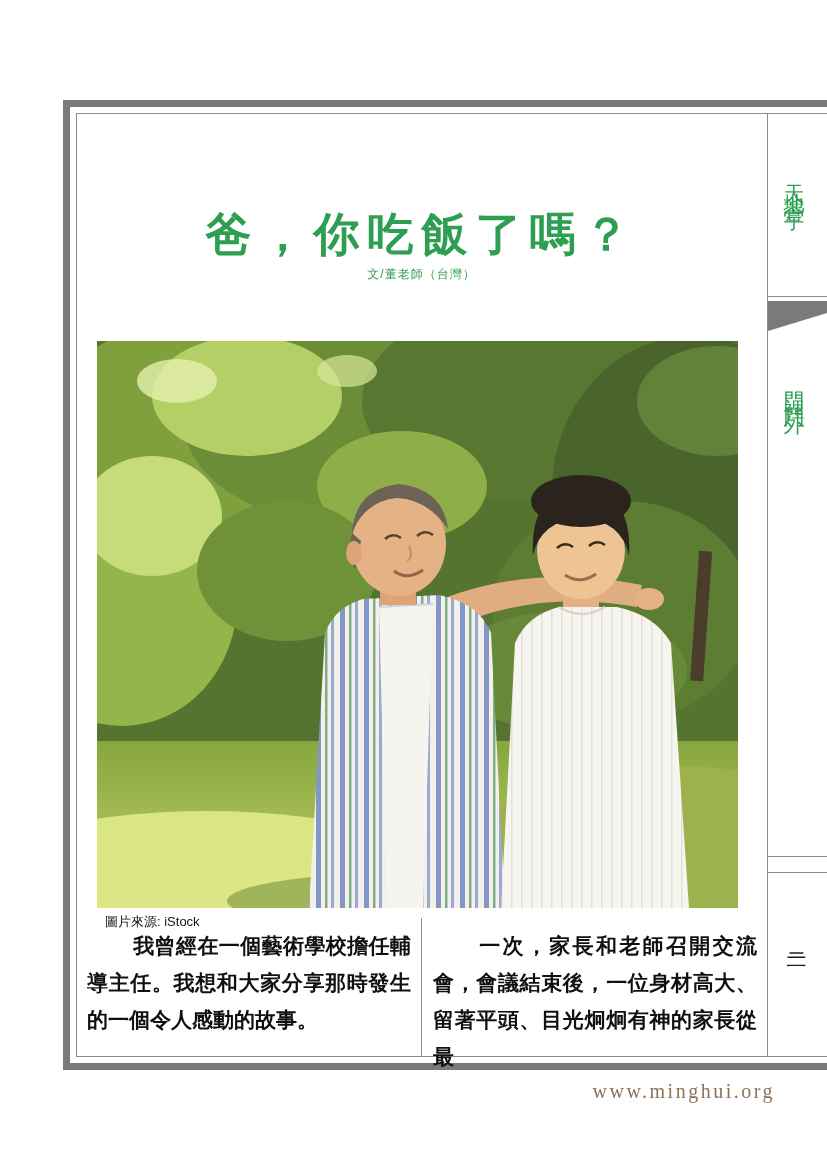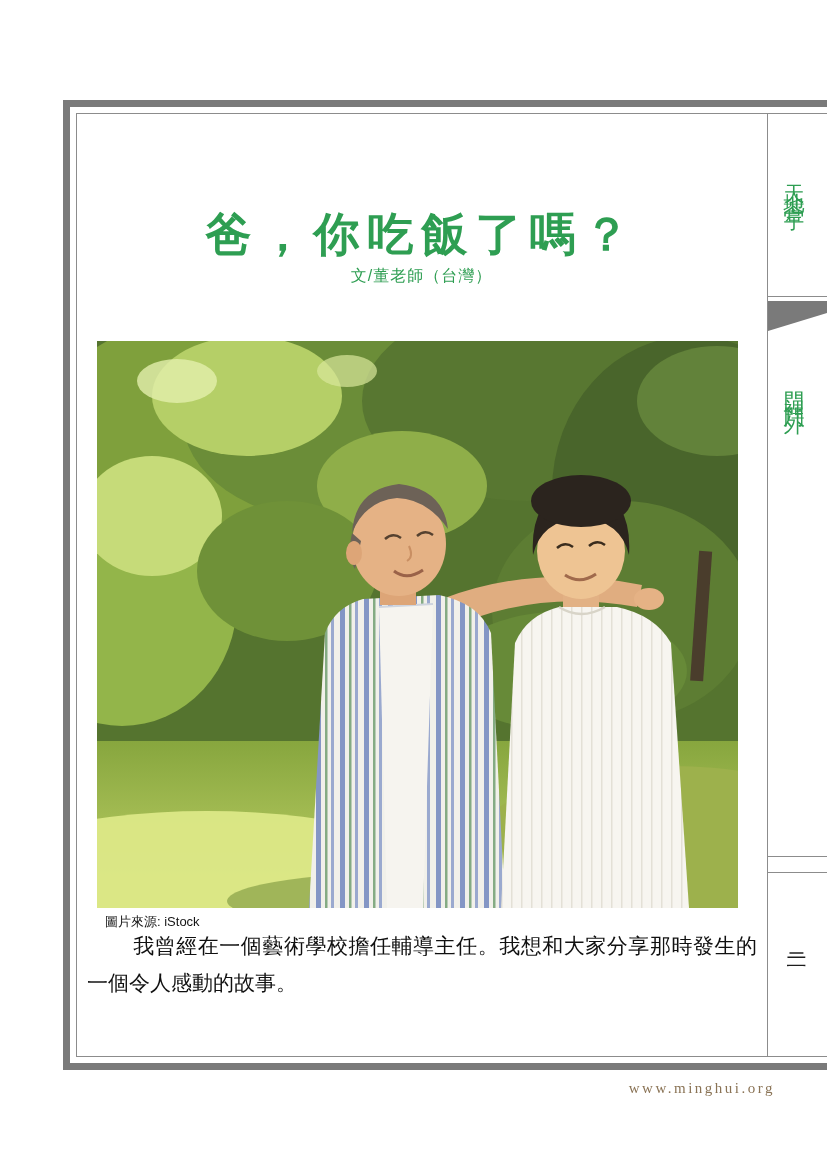"文/董老師（台灣）" .article-byline { font-size: 16px -> 12px }
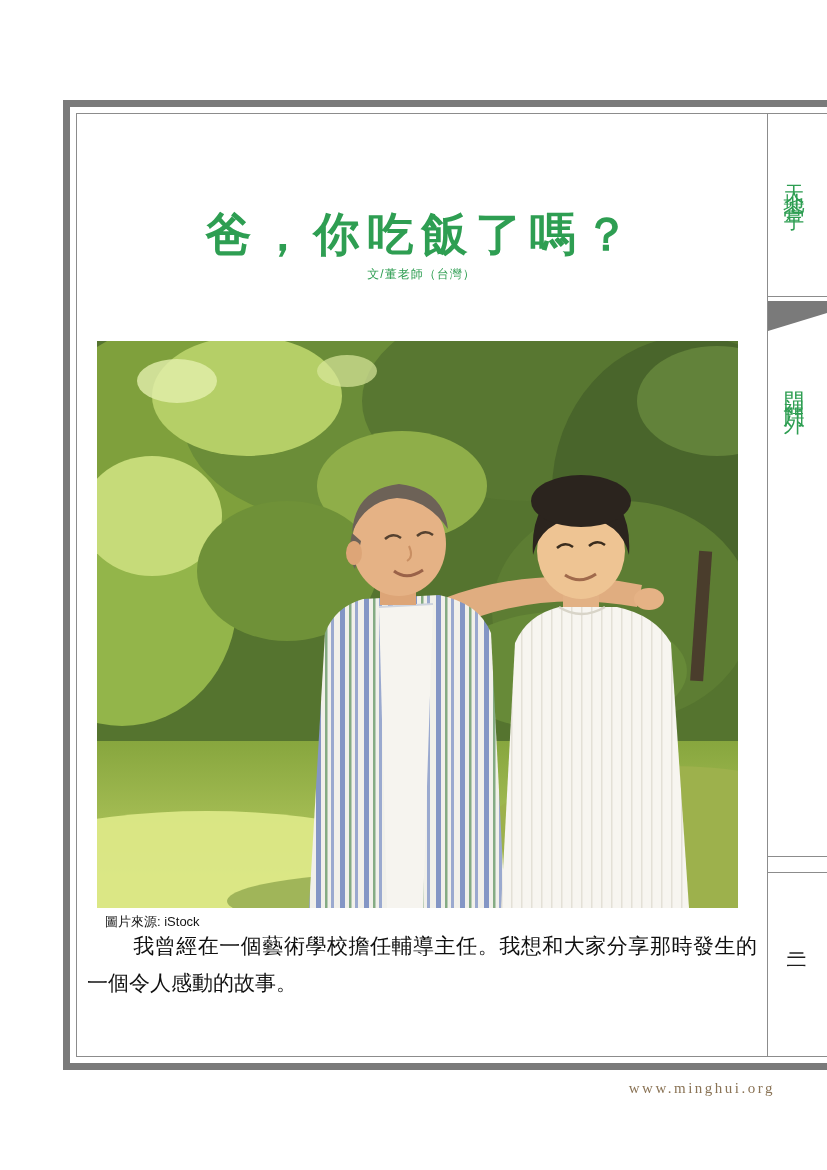"我曾經在一個藝術學校擔任輔導主任。我想和大家分享那時發生的一個令人感動的故事。" .columns { font-weight: none -> bold }
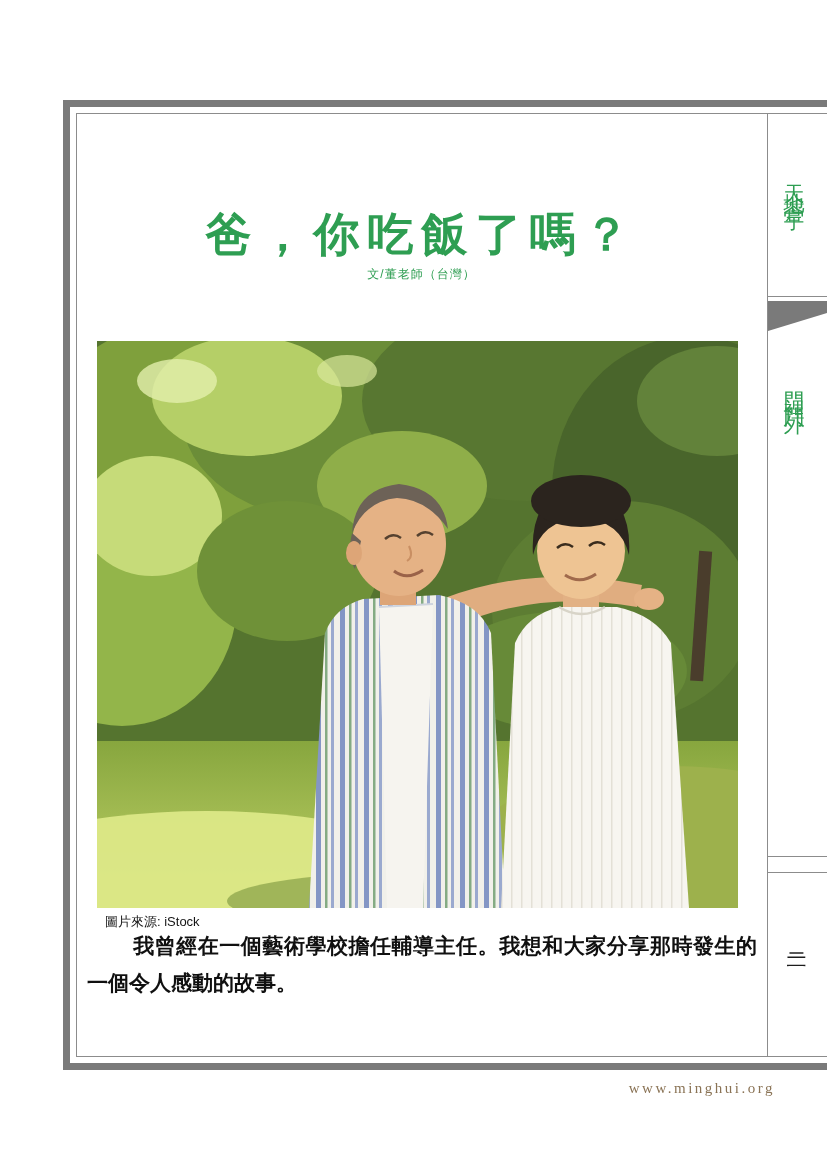"一次，家長和老師召開交流會，會議結束後，一位身材高大、留著平頭、目光炯炯有神的家" div.col { html: none -> <div>一次，家長和老師召開交流會，會議結束後，一位身材高大、留著平頭、目光炯炯有神的家長從最</div> }
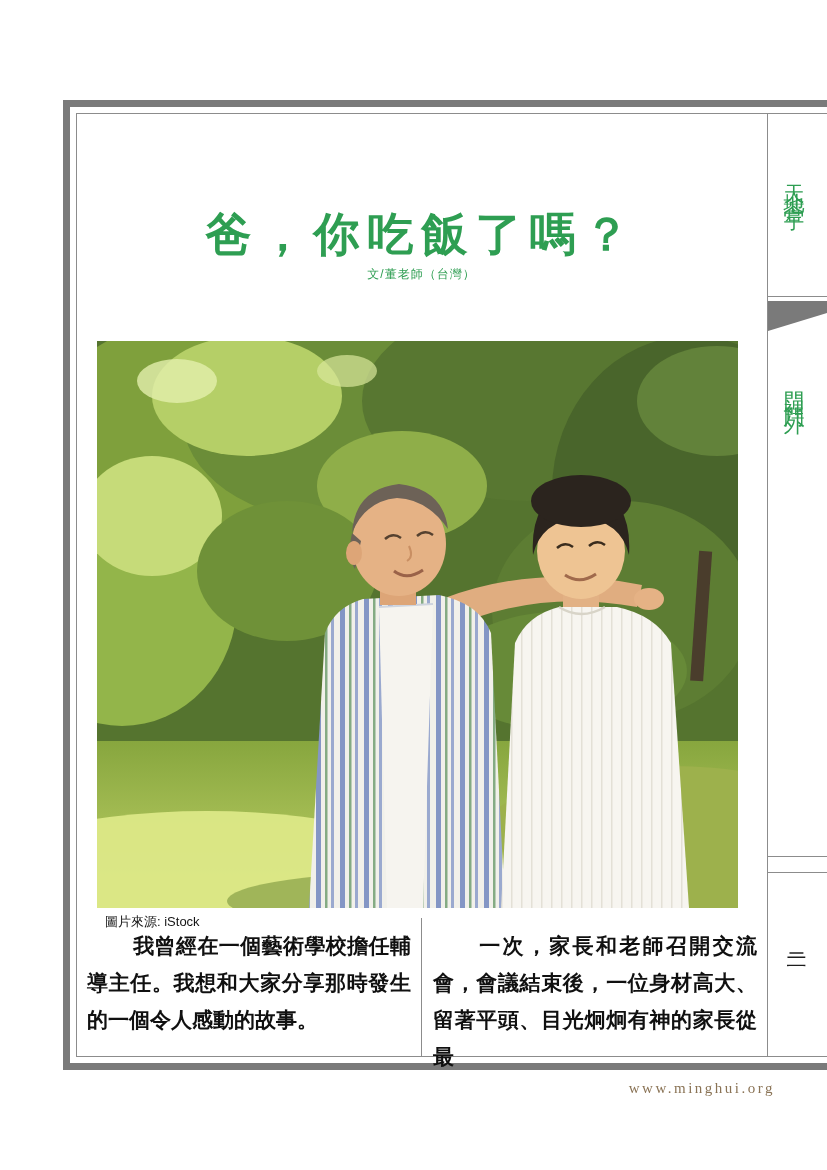"www.minghui.org" .footer-url { font-size: 15px -> 20px }
